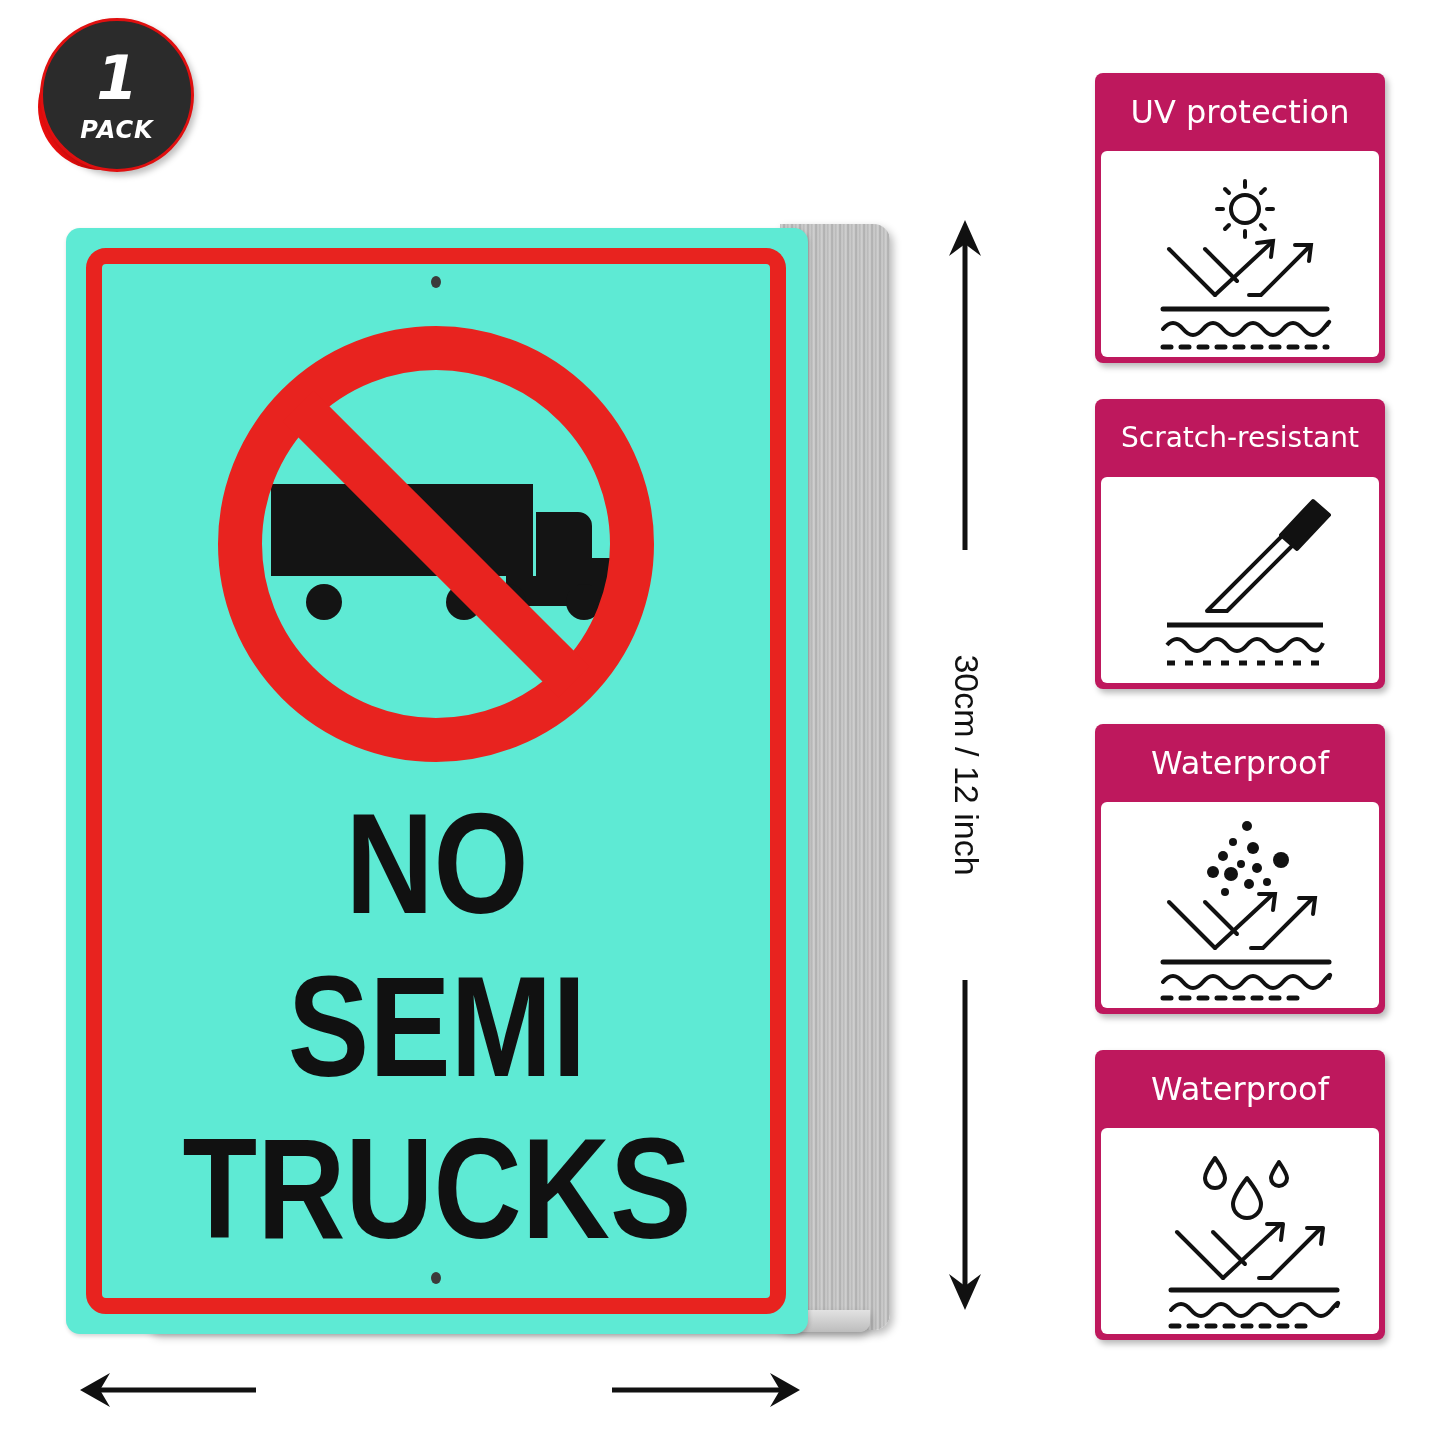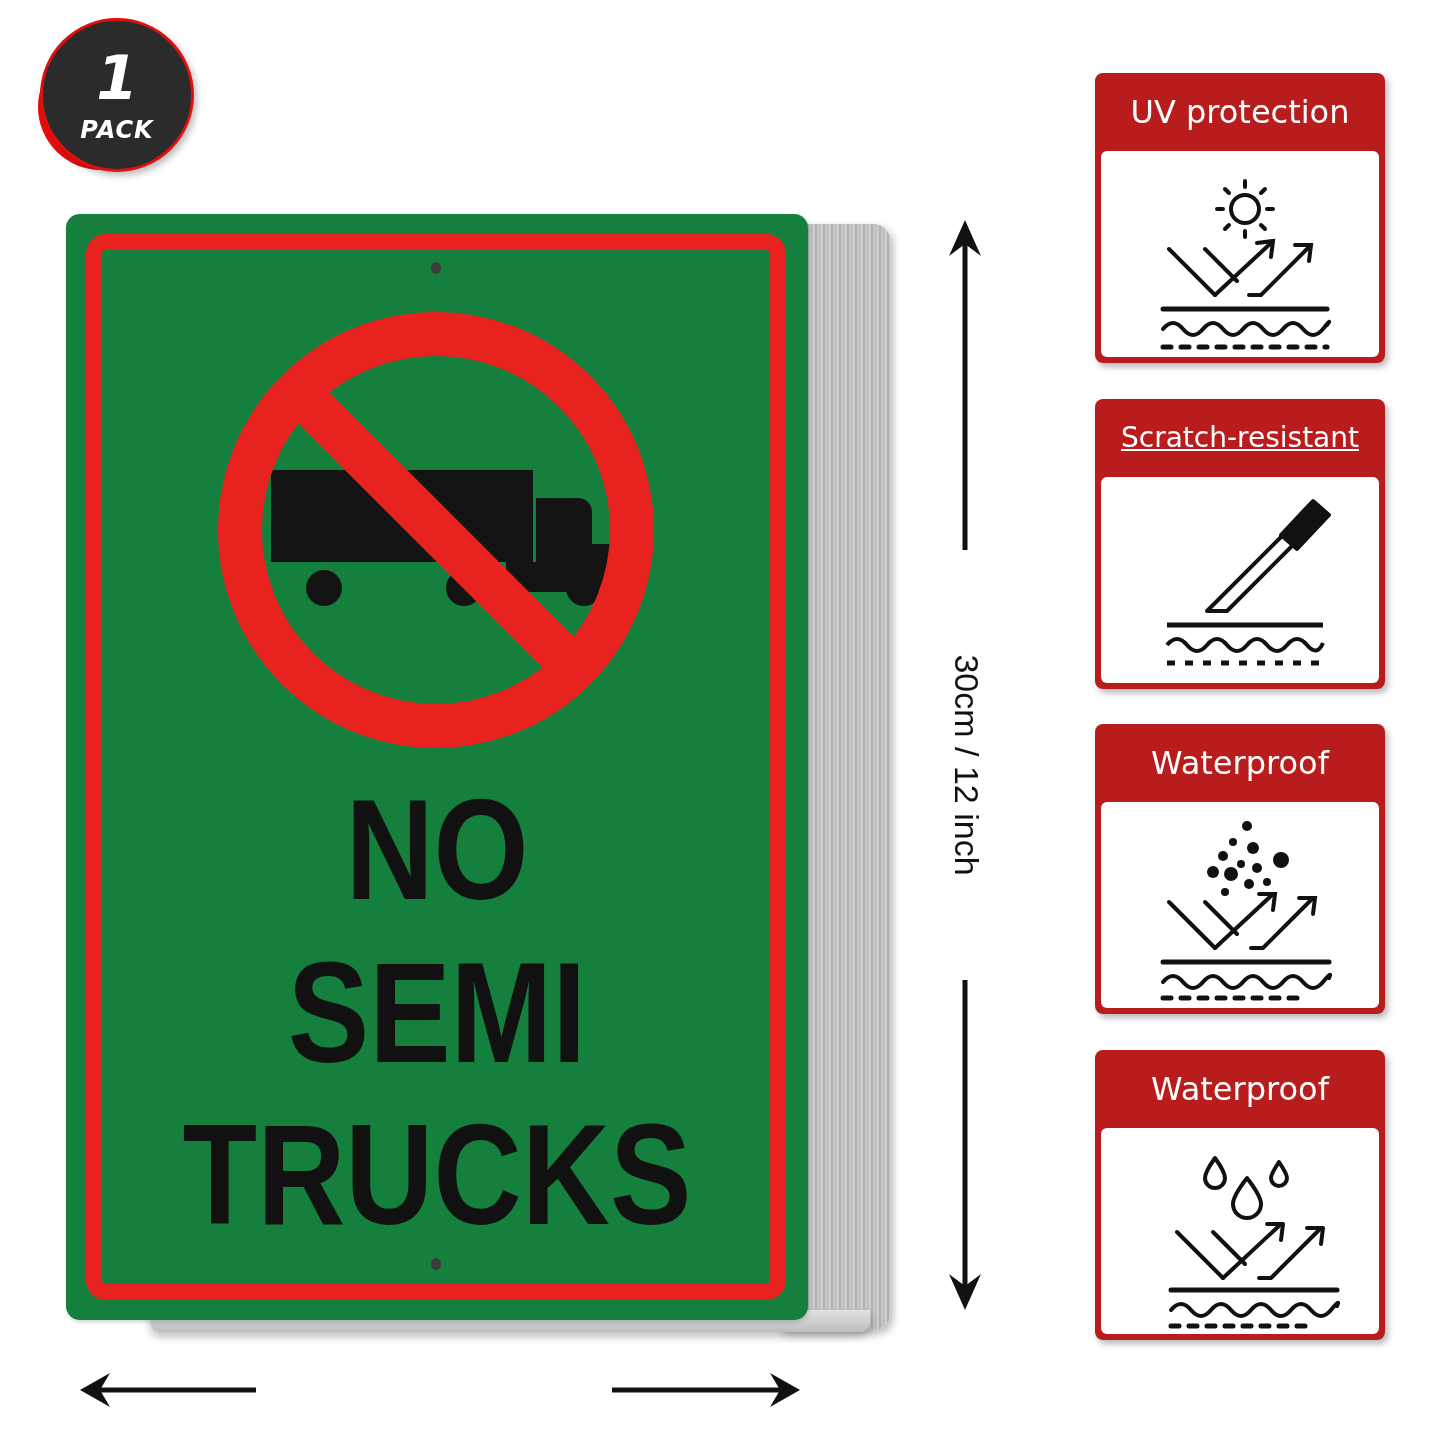"UV protection" .feature { background: #b91c1c -> #be185d }
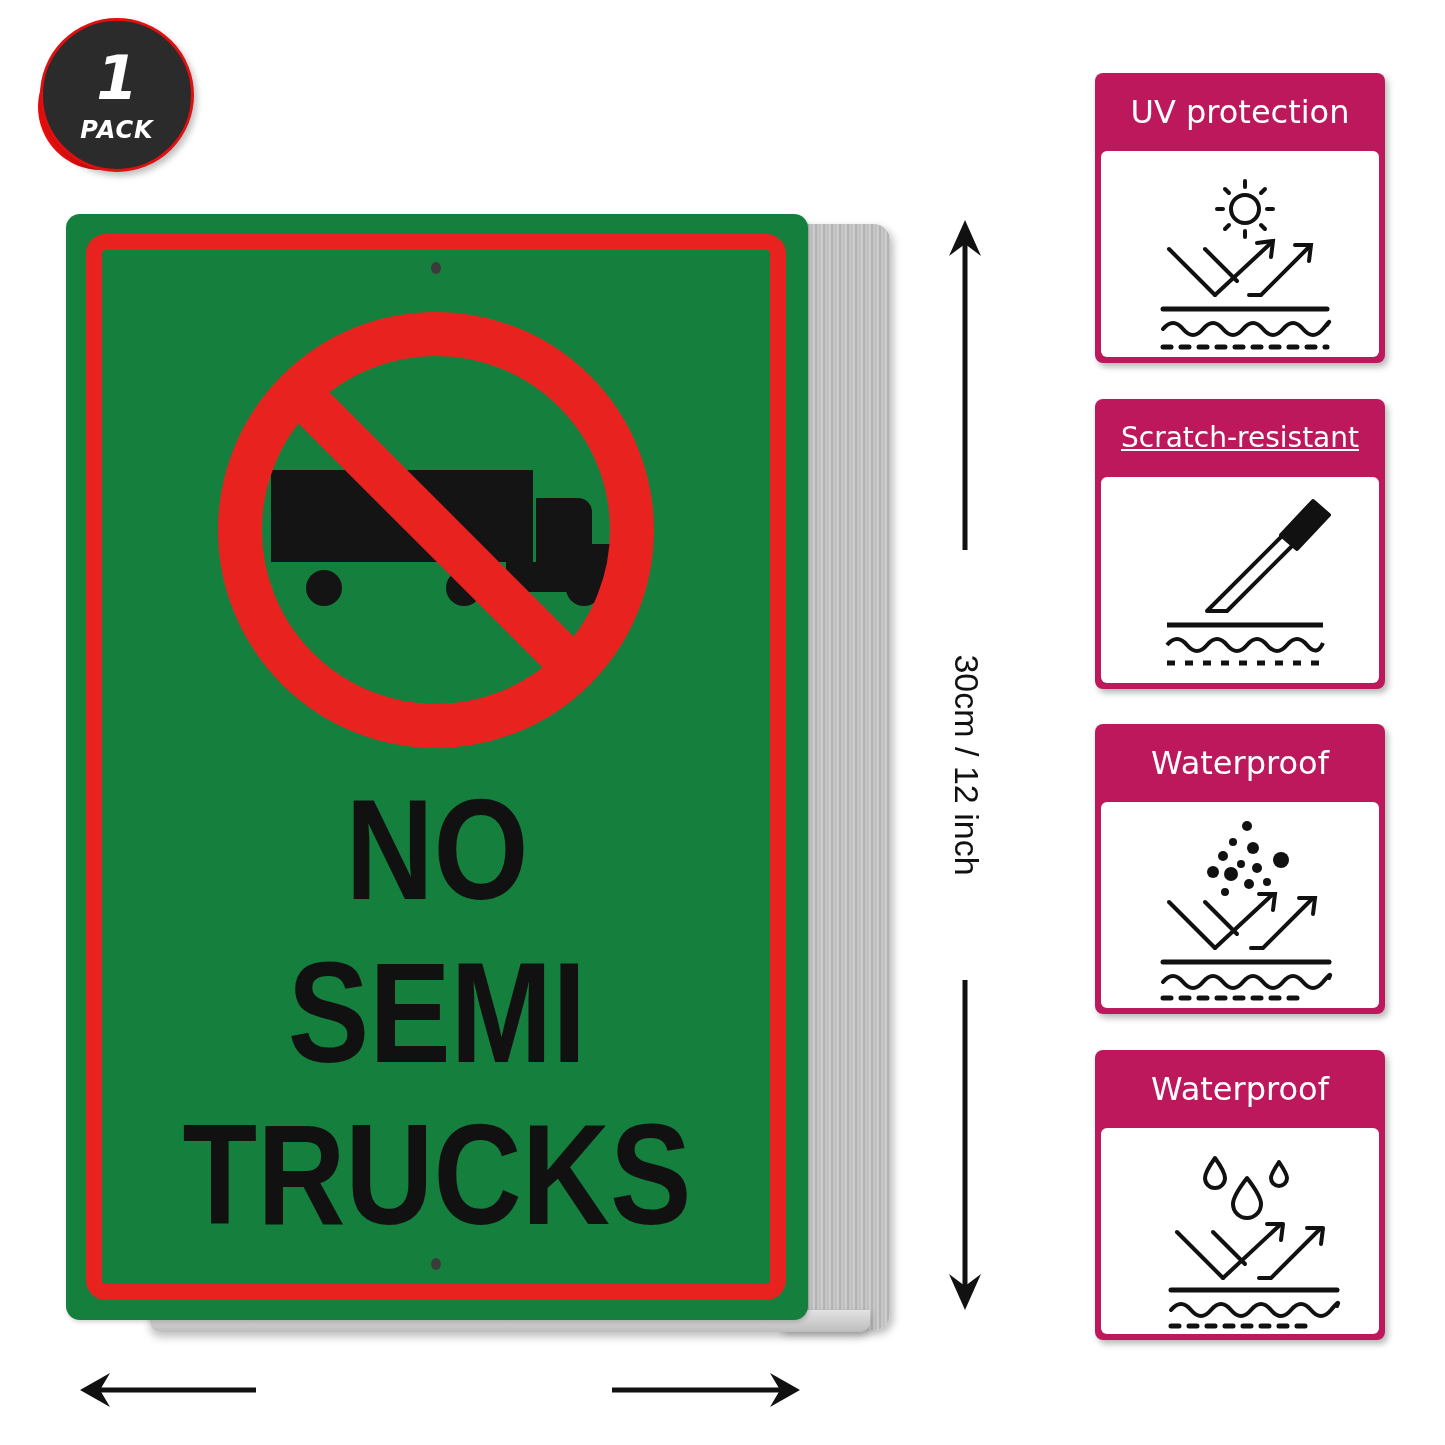"Scratch-resistant" .feature-title.small { text-decoration: underline -> none }
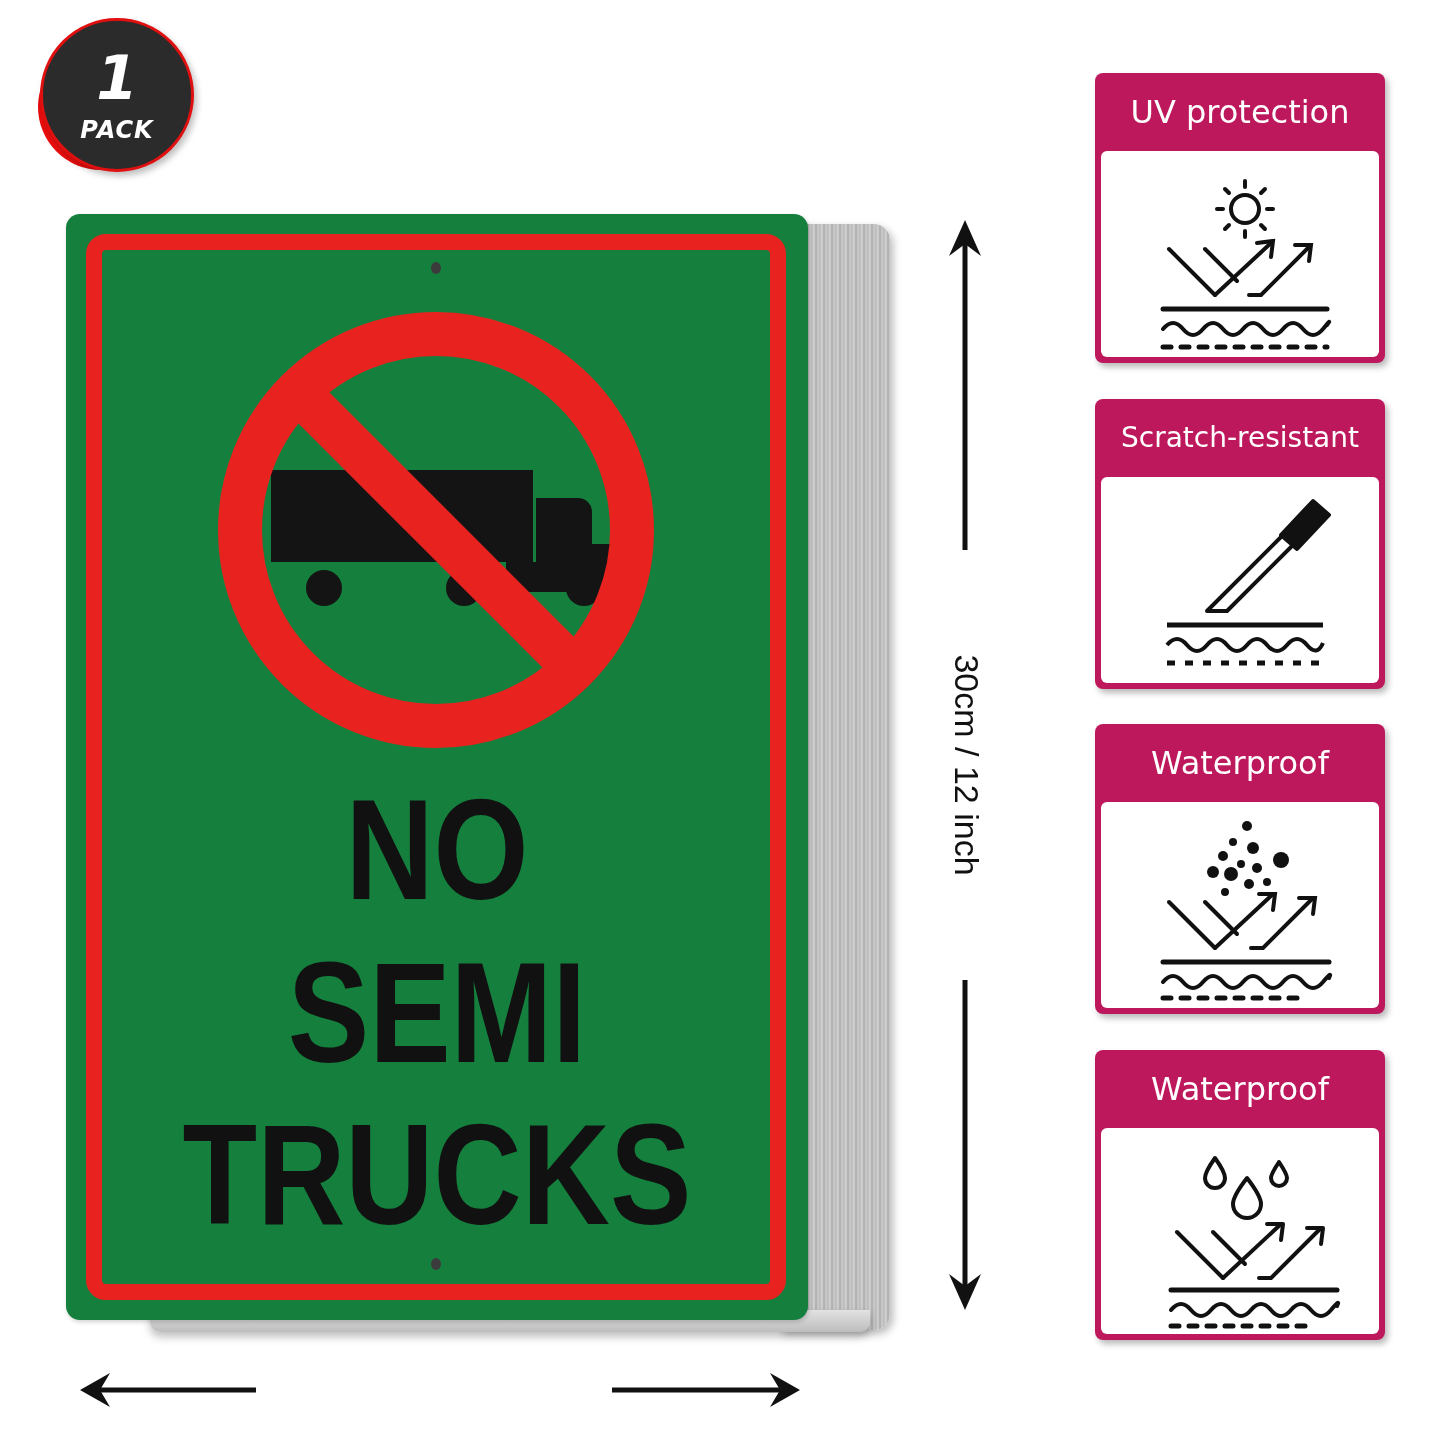"NO" .sign { background: #15803d -> #5eead4; top: 214px -> 228px }
